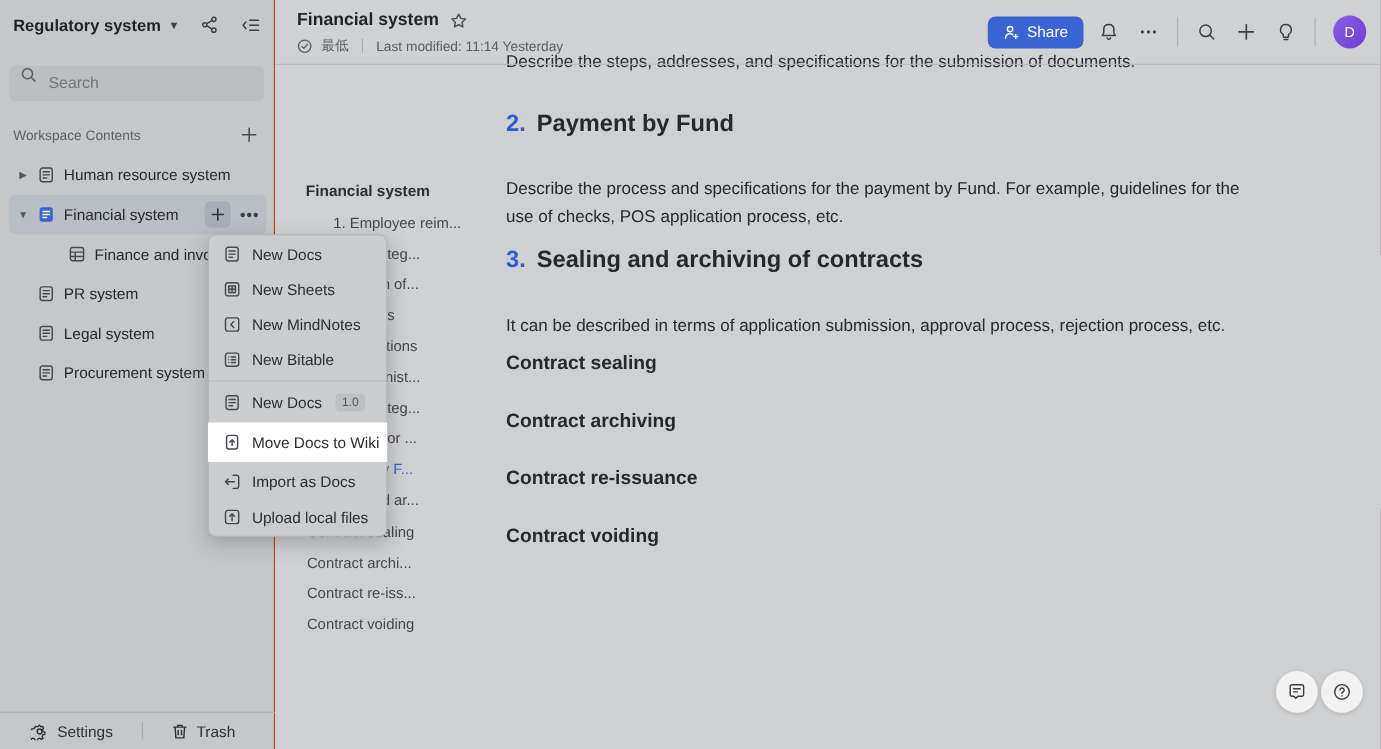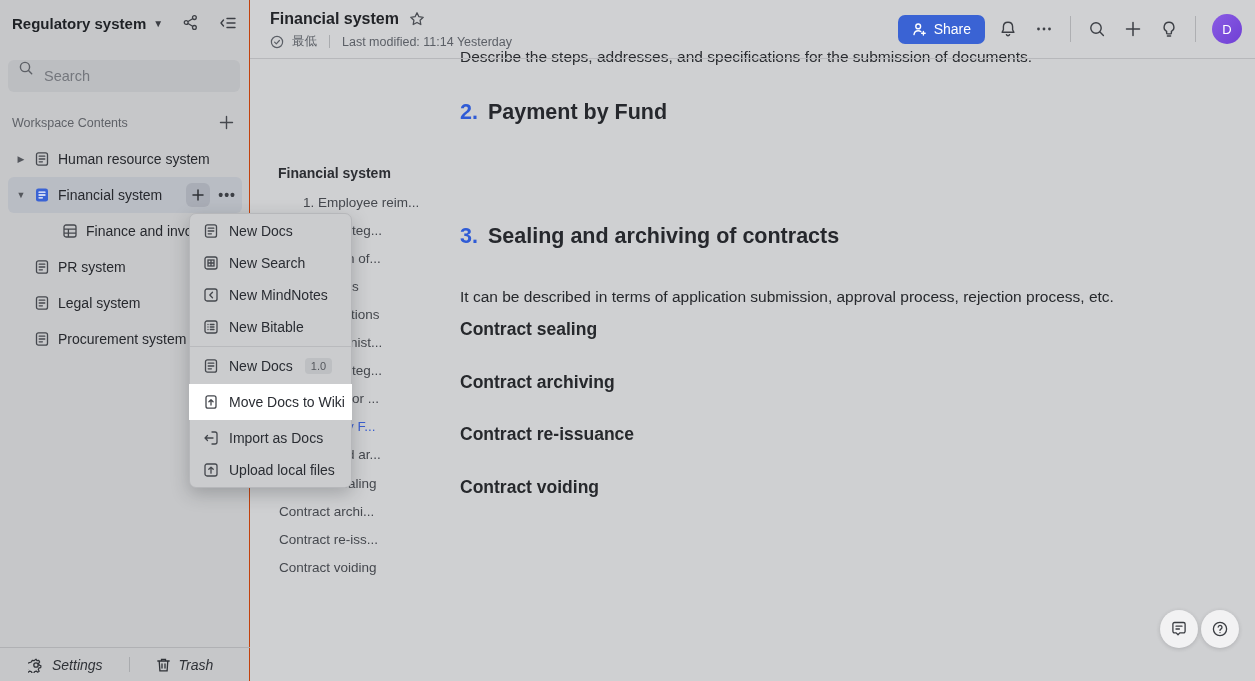"Describe the process and specifications" p.body-p { html: none -> <p>Describe the process and specifications for the payment by Fund. For example, guidelines for the use of checks, POS application process, etc.</p> }
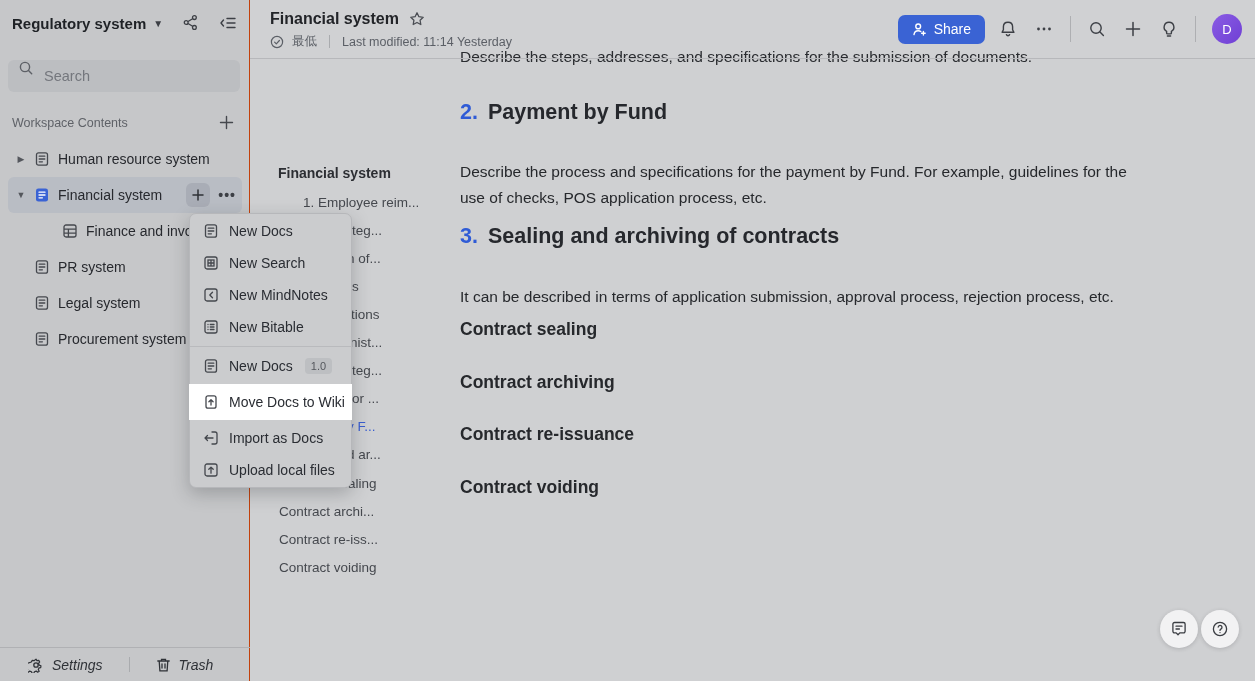"New Search" span { text: Search -> Sheets }
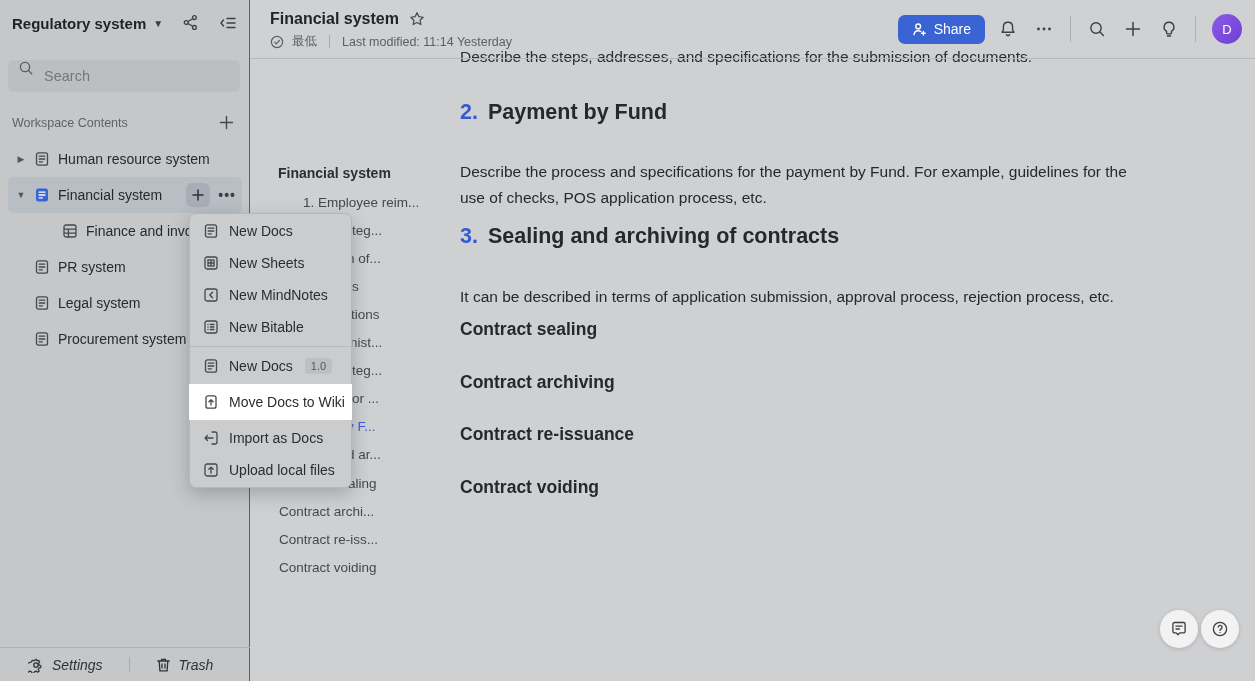"Settings" .sbf-item { font-style: italic -> none }
